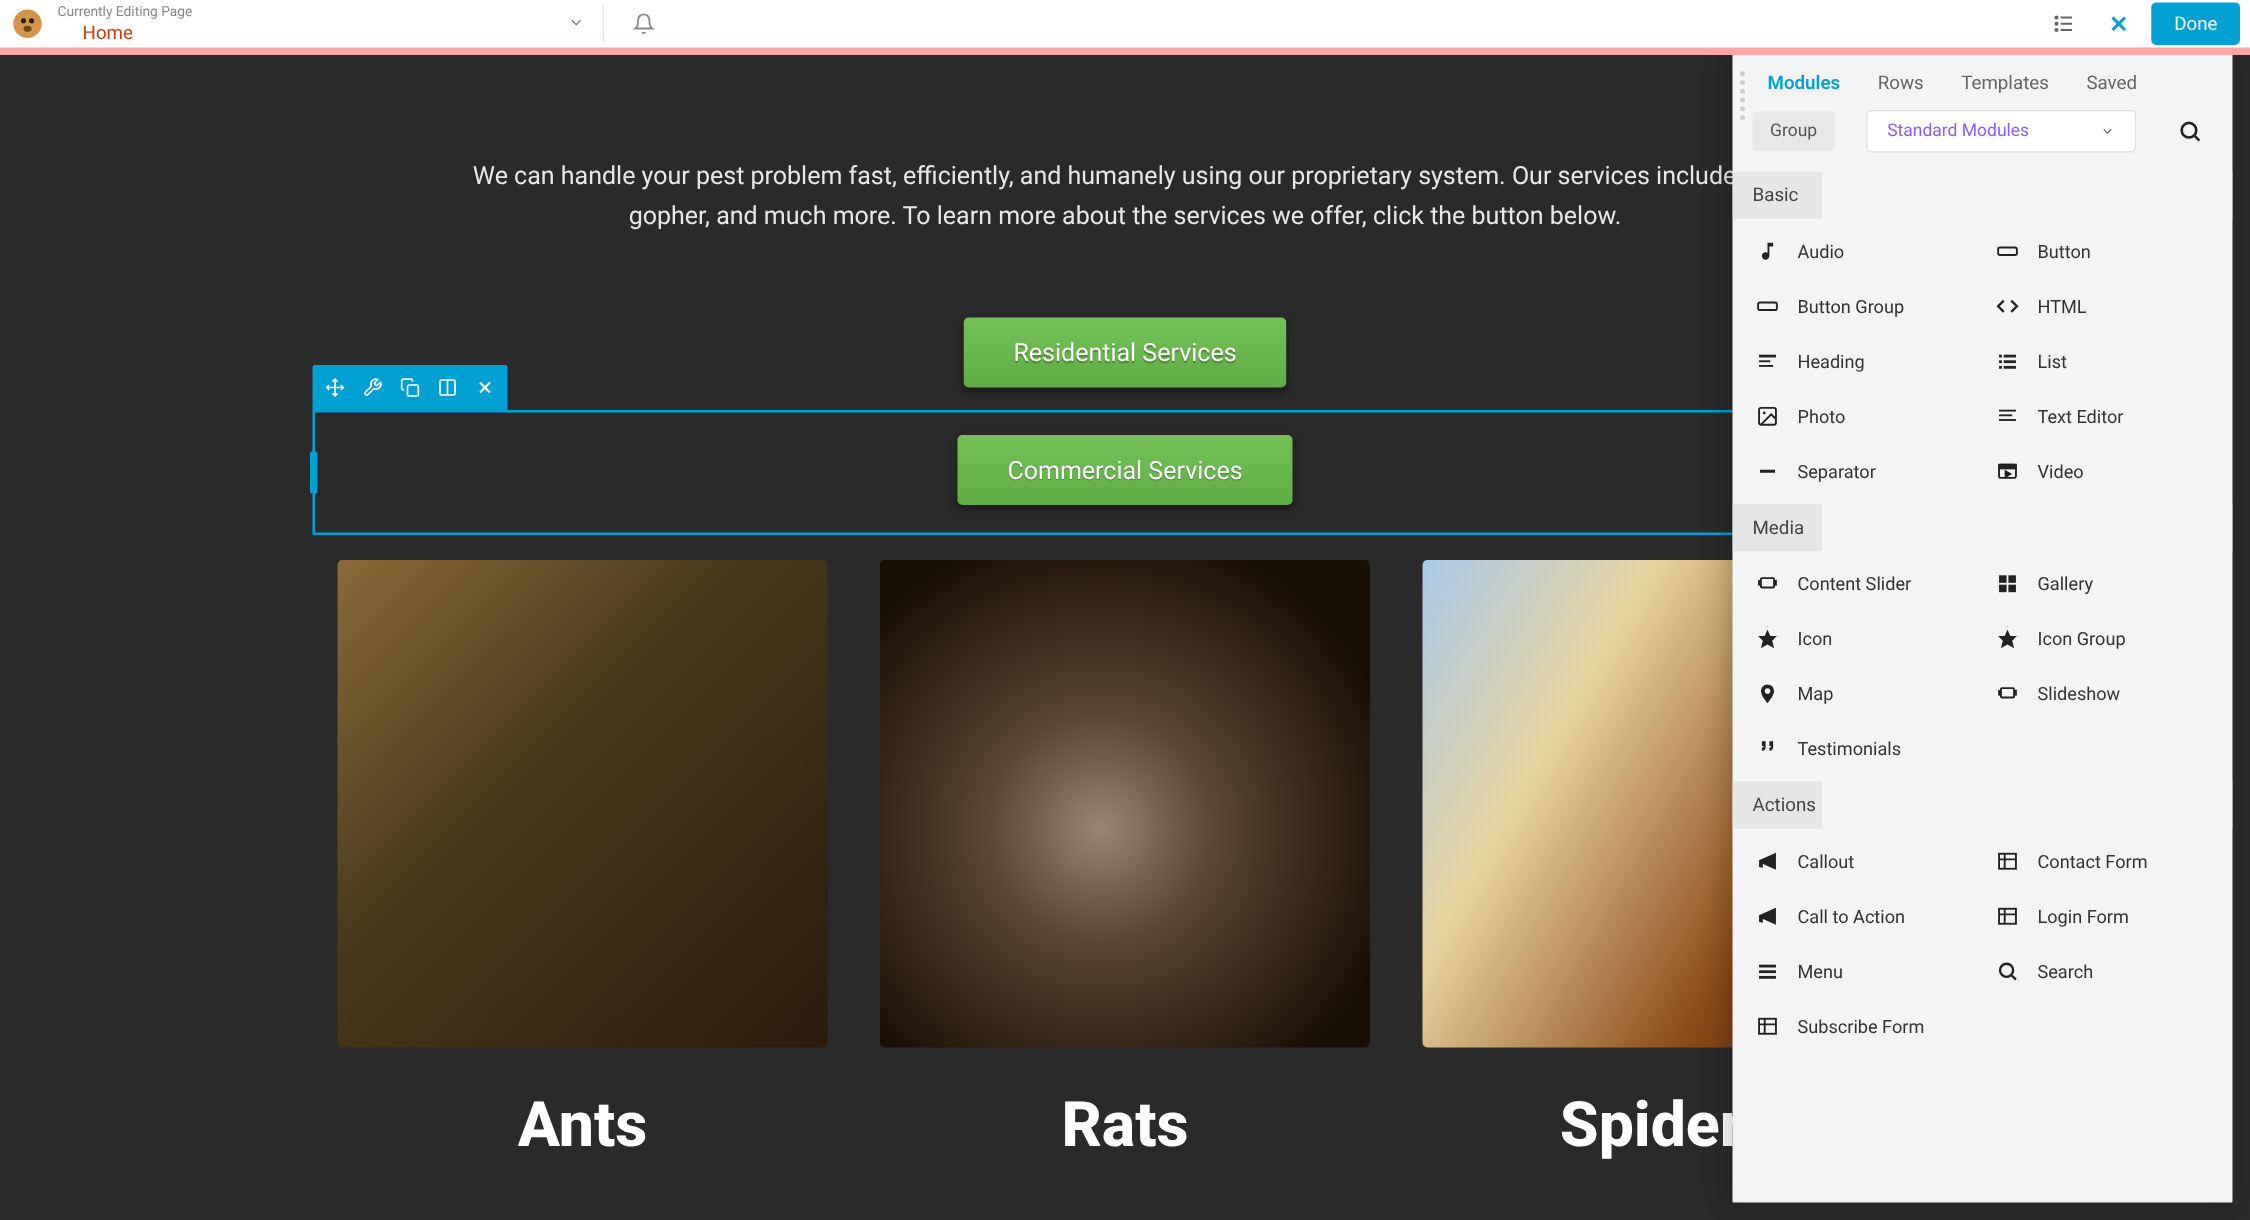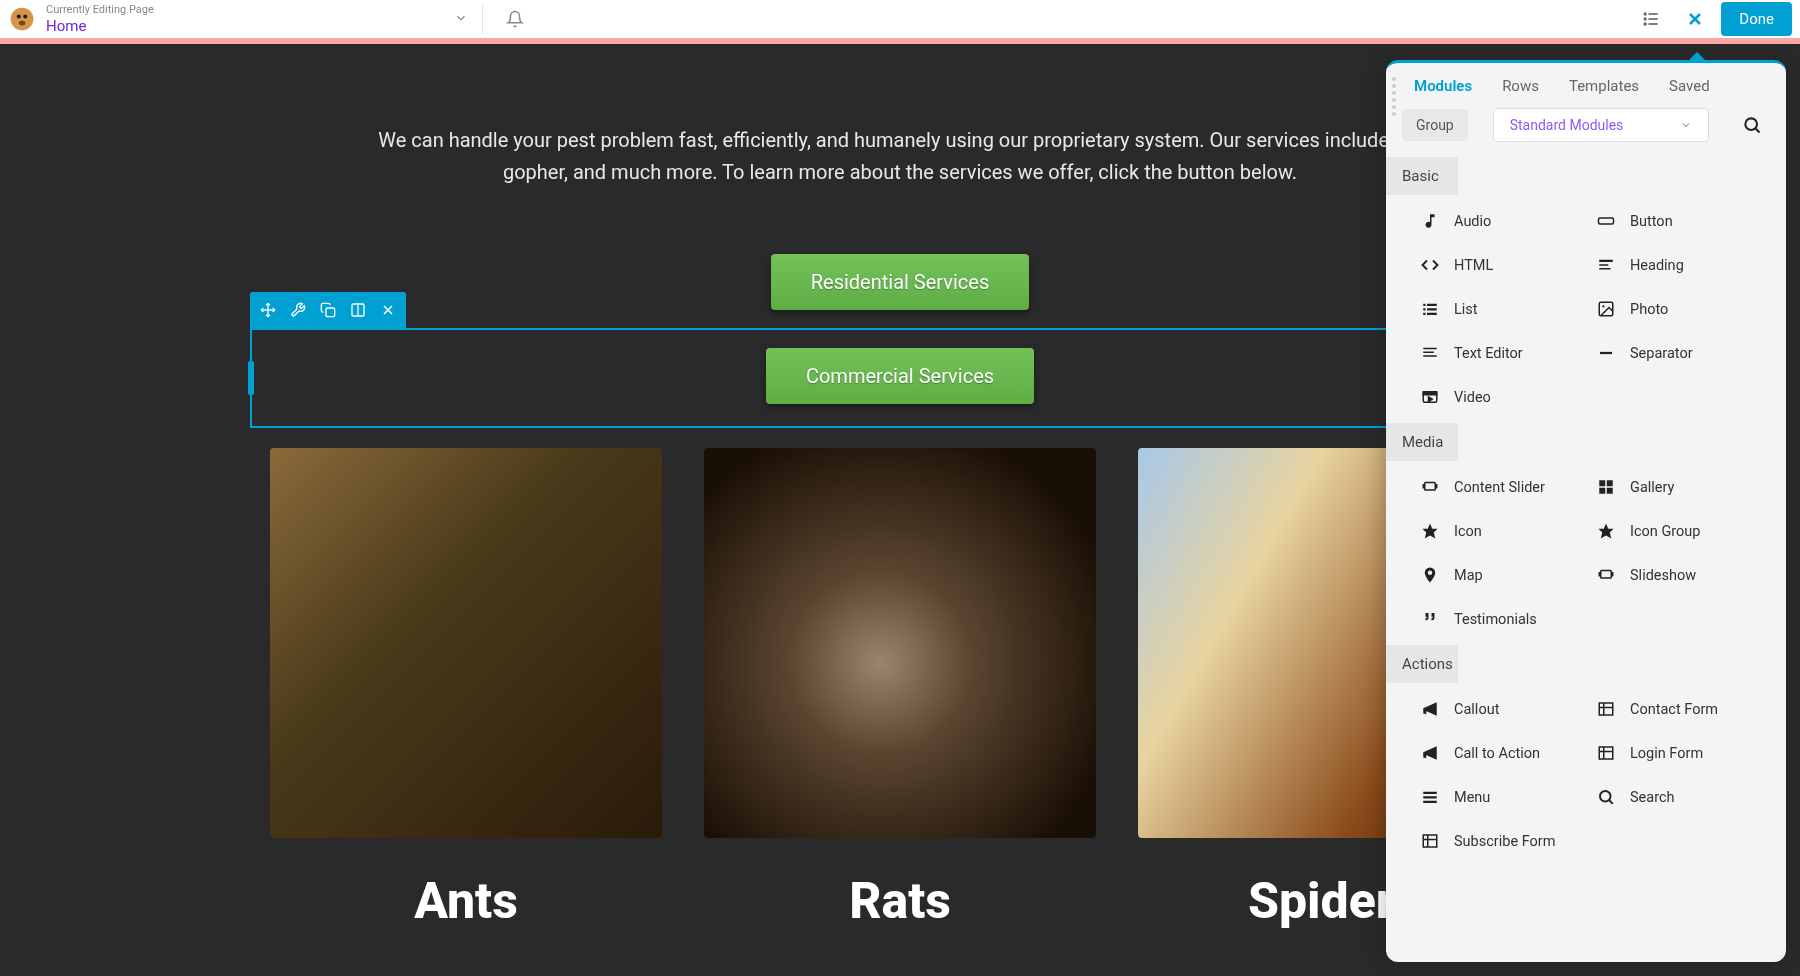"Home" .page-selector .name { color: #6d28d9 -> #c2410c; margin-left: none -> 20px }
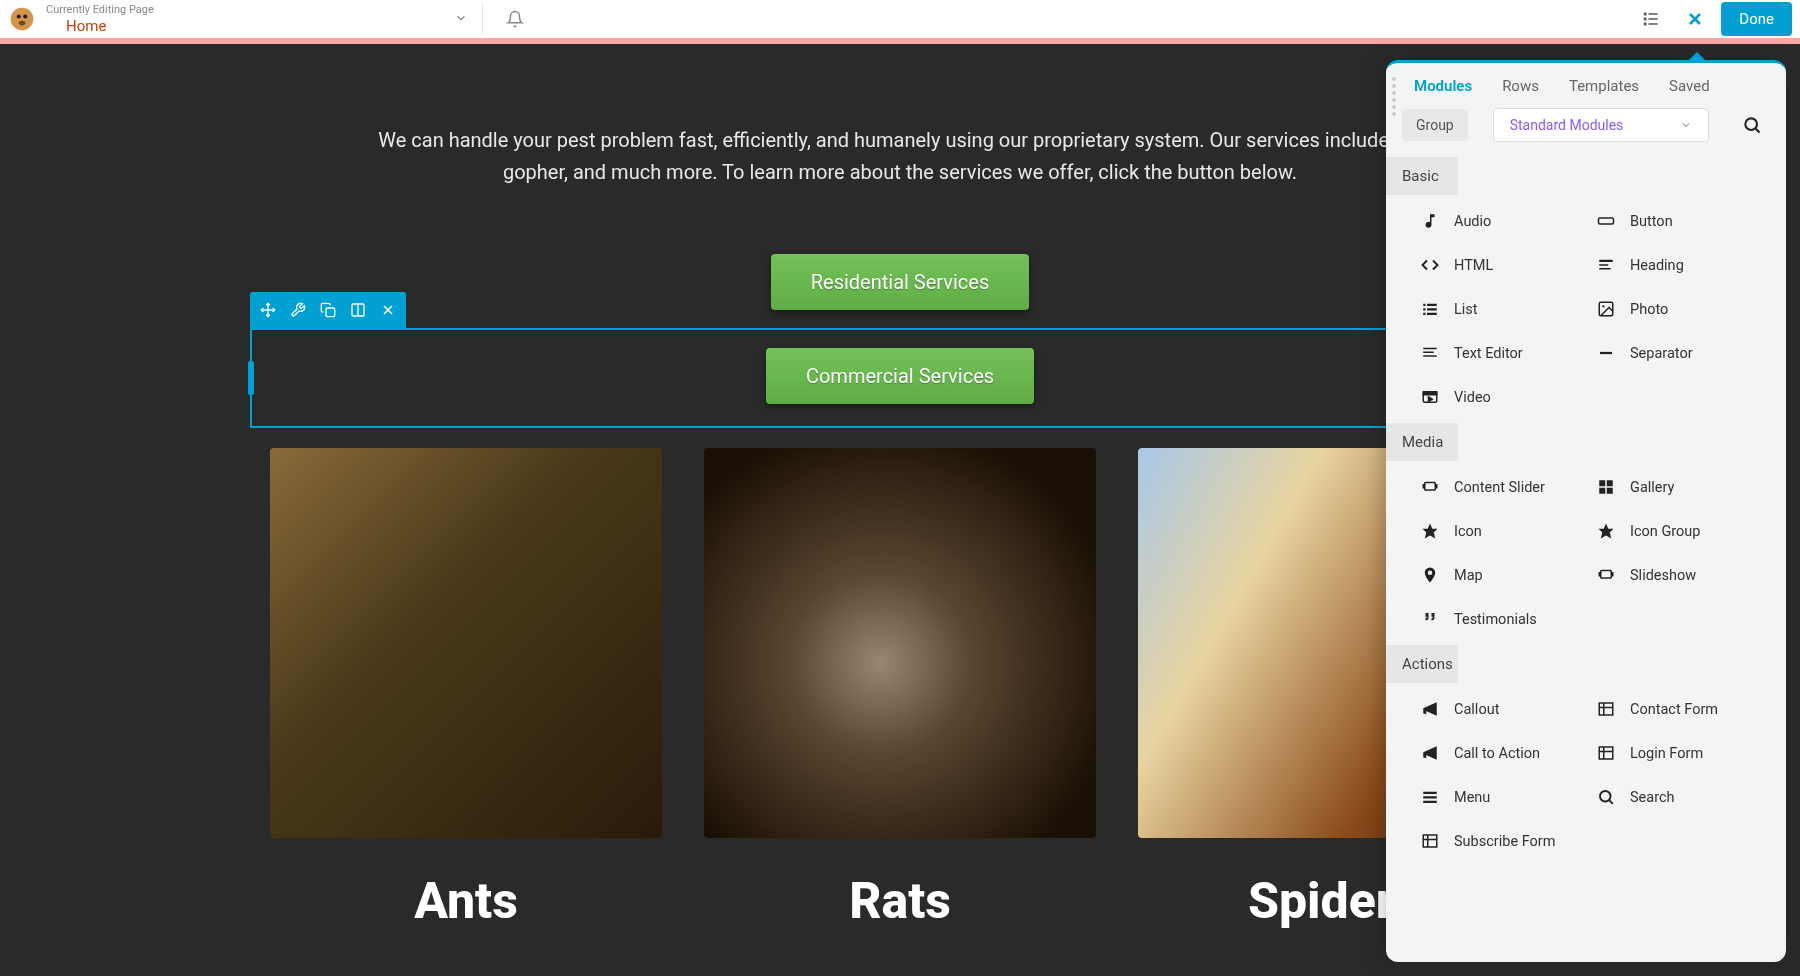"Modules" .panel { border-radius: 12px -> 1px; top: 60px -> 40px }
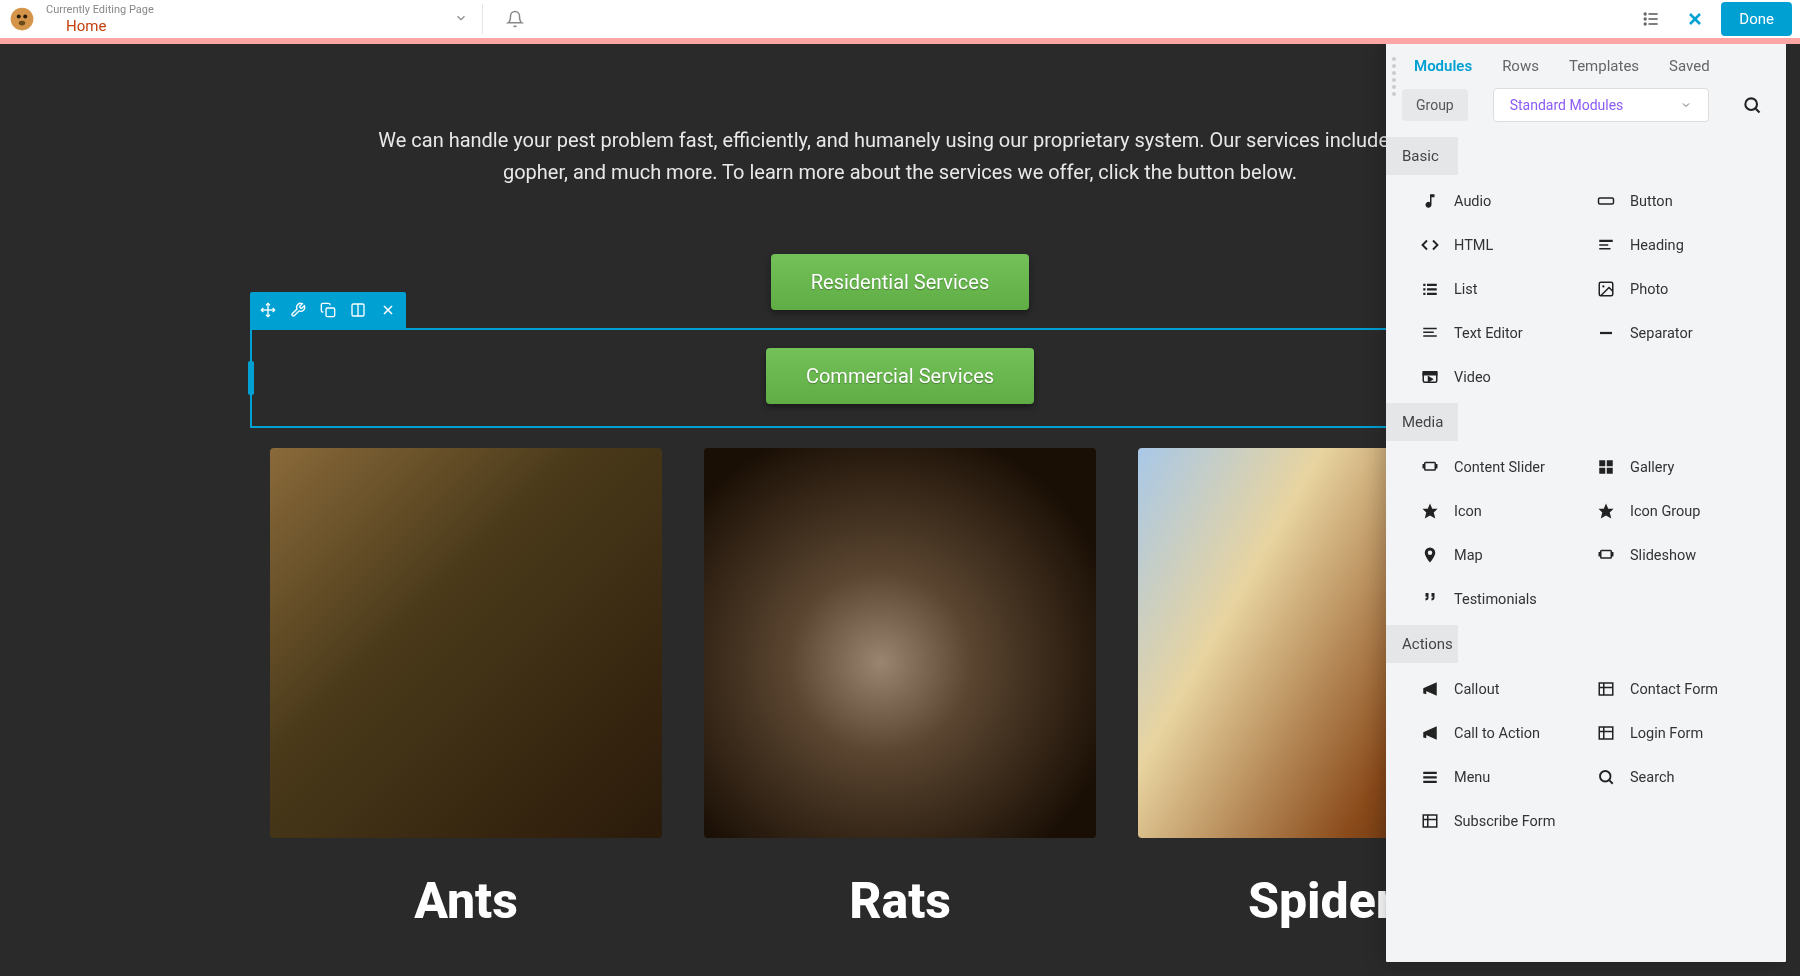"Audio" .mod-grid { padding: 4px 24px -> 4px 8px }
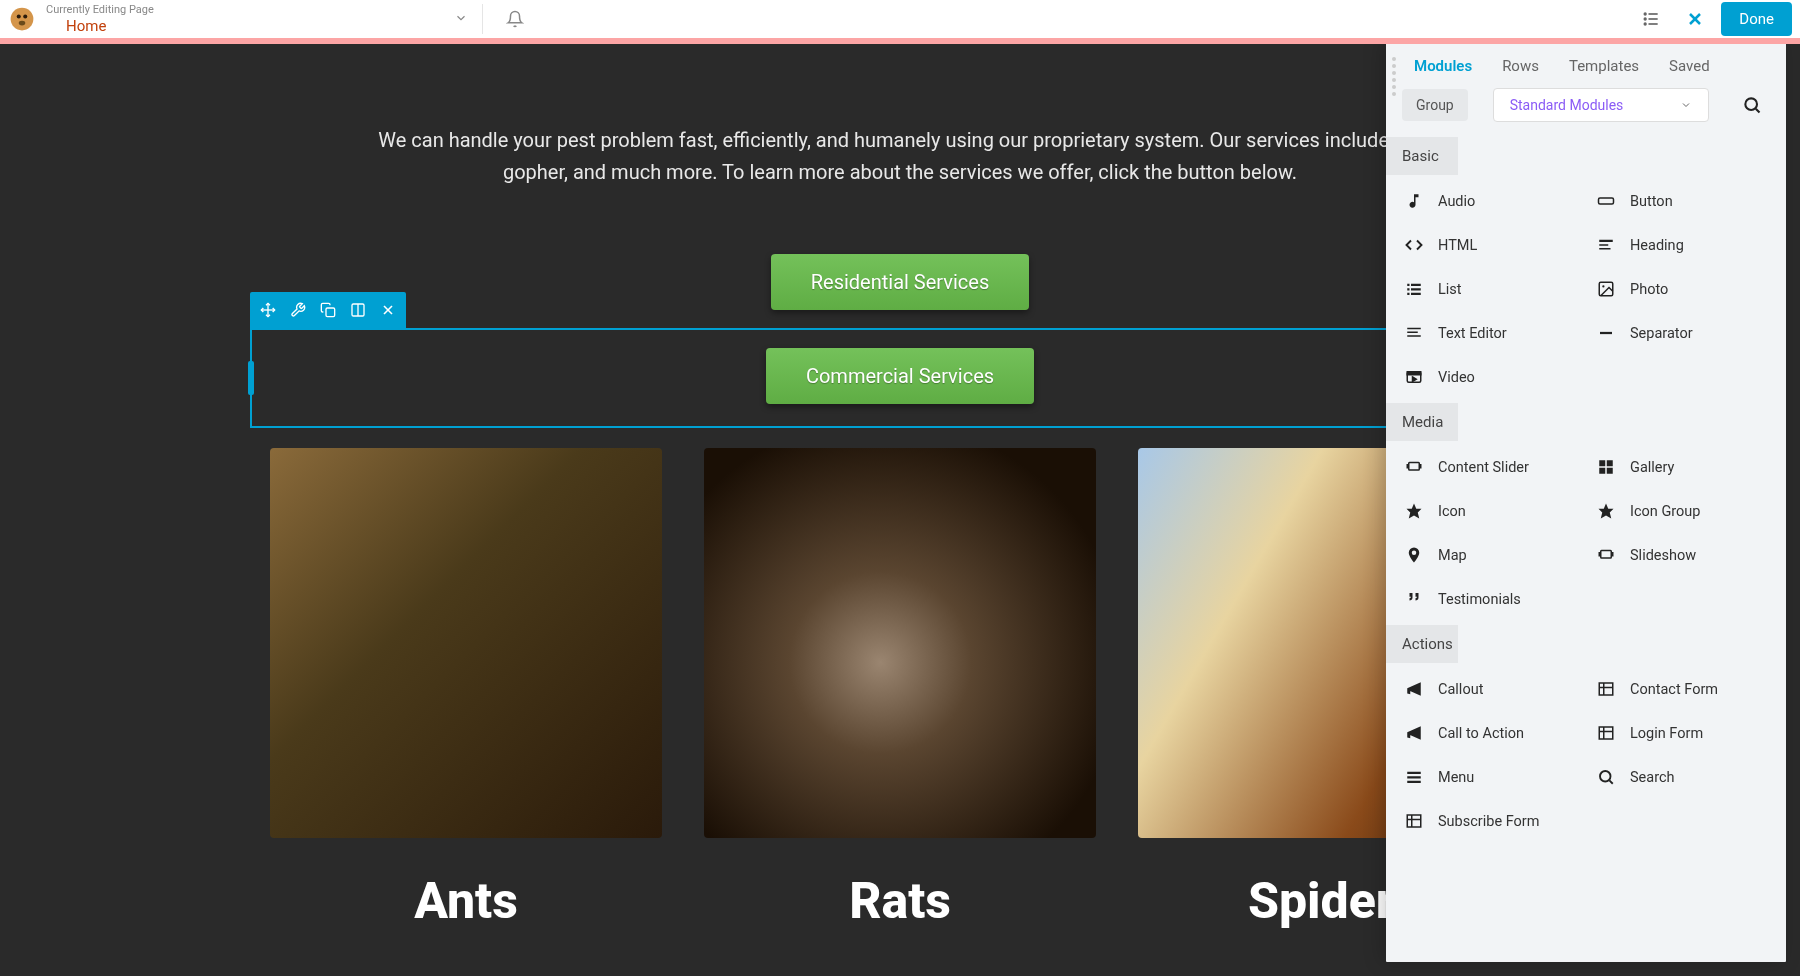"Button Group" div.mod-item { html: none -> <div> <span> <svg> <rect></rect> </svg> </span> <span>Button Group</span> </div> }
